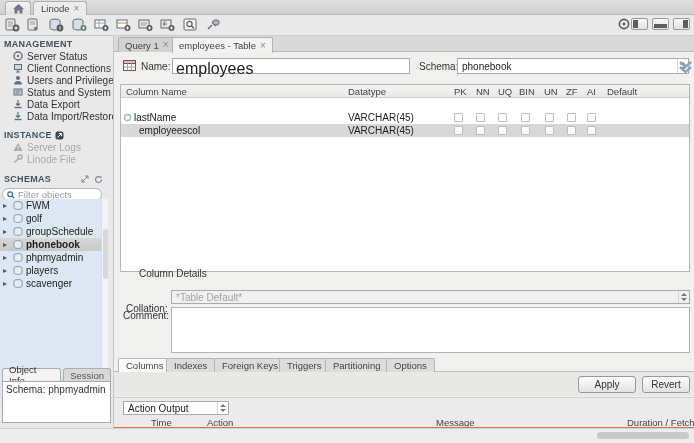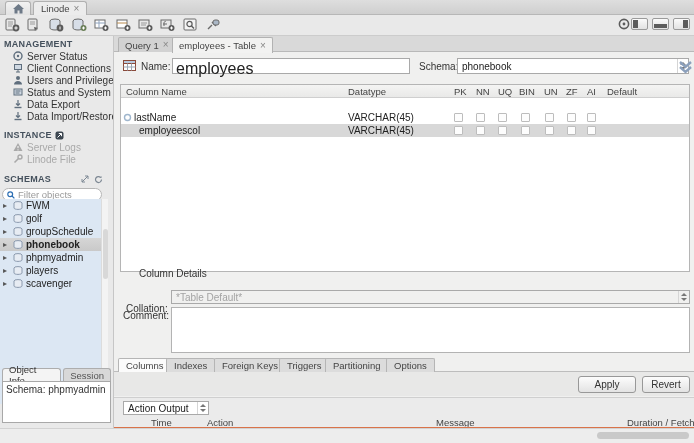"Action Output" .ao-combo { width: 86px -> 106px }
